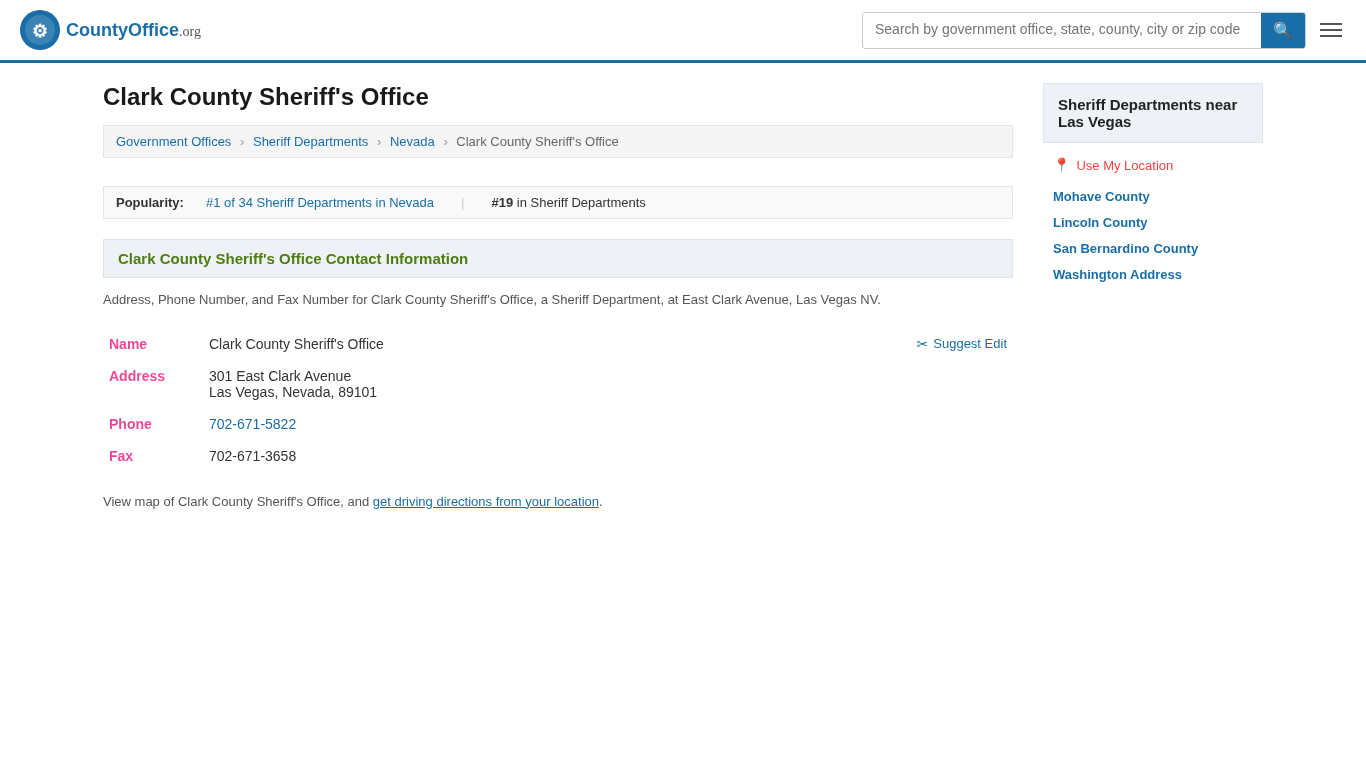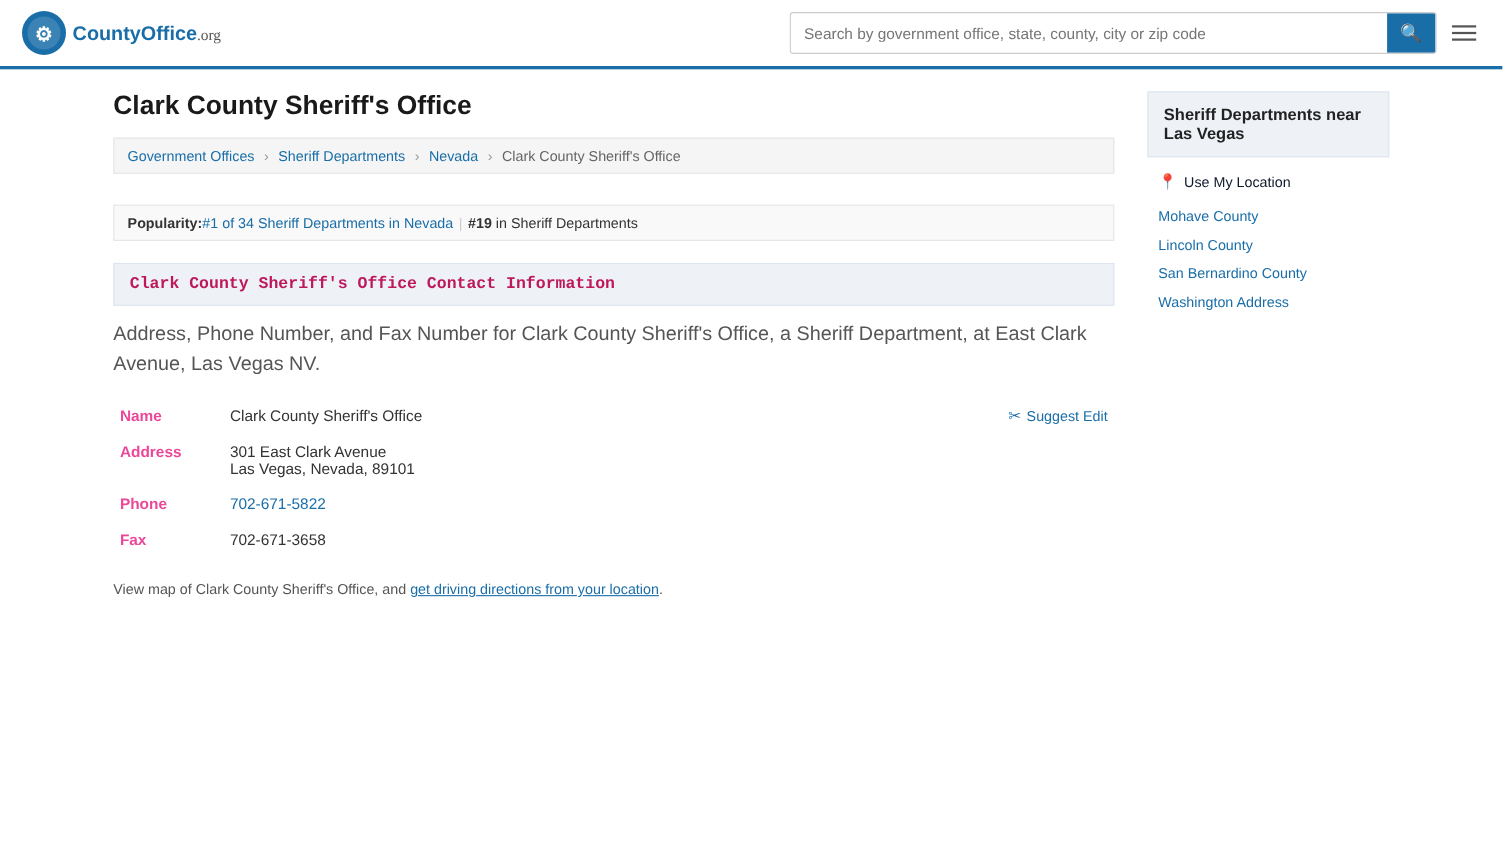"Search by government office, state," .search-bar { align-items: center -> flex-start; width: 588px -> 444px }
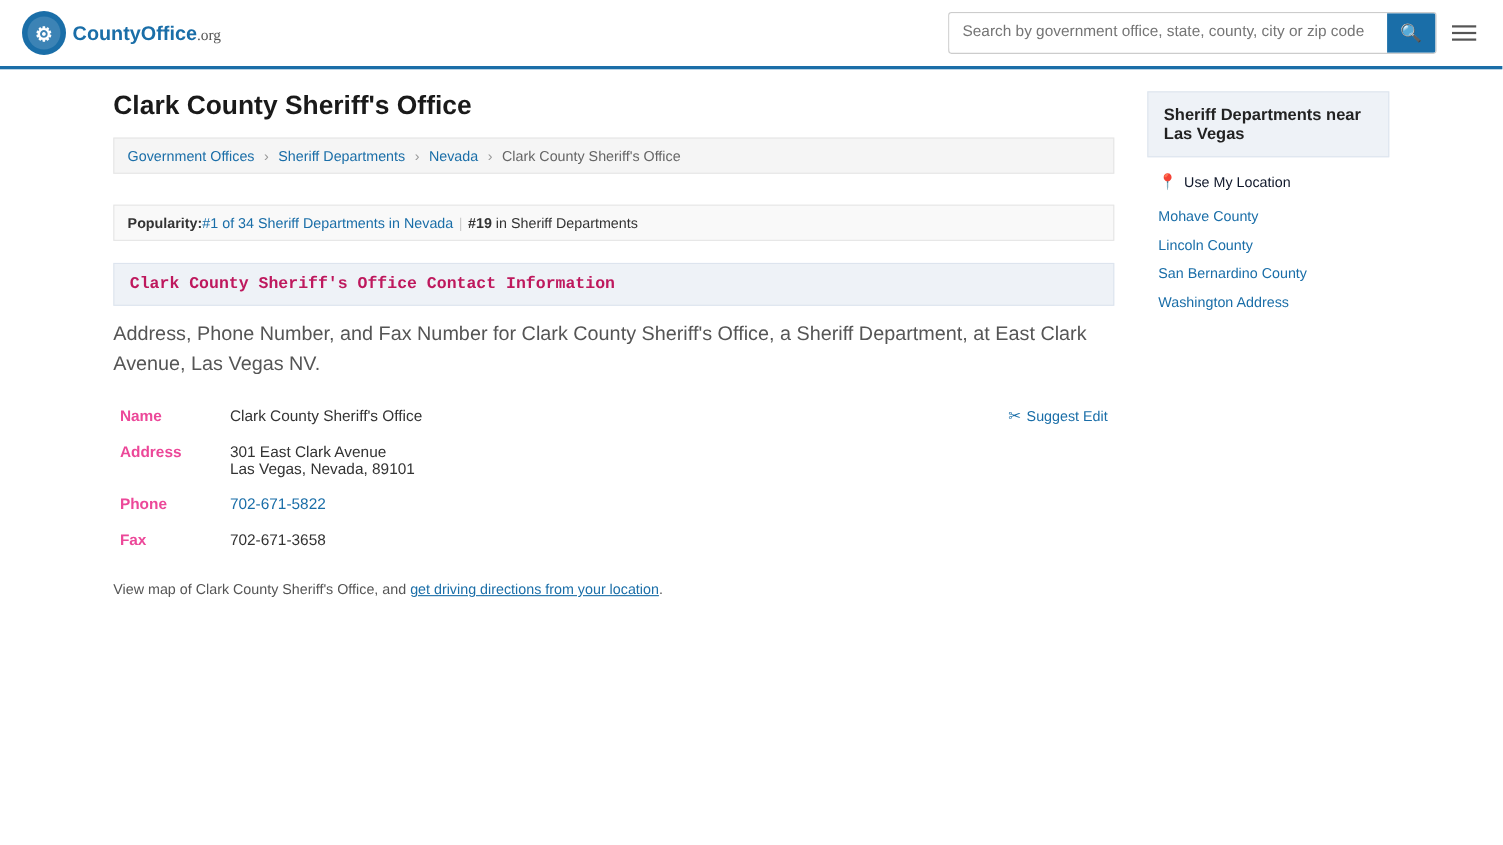"Use My Location" .sidebar-use-location a { color: #0f172a -> #ef4444 }
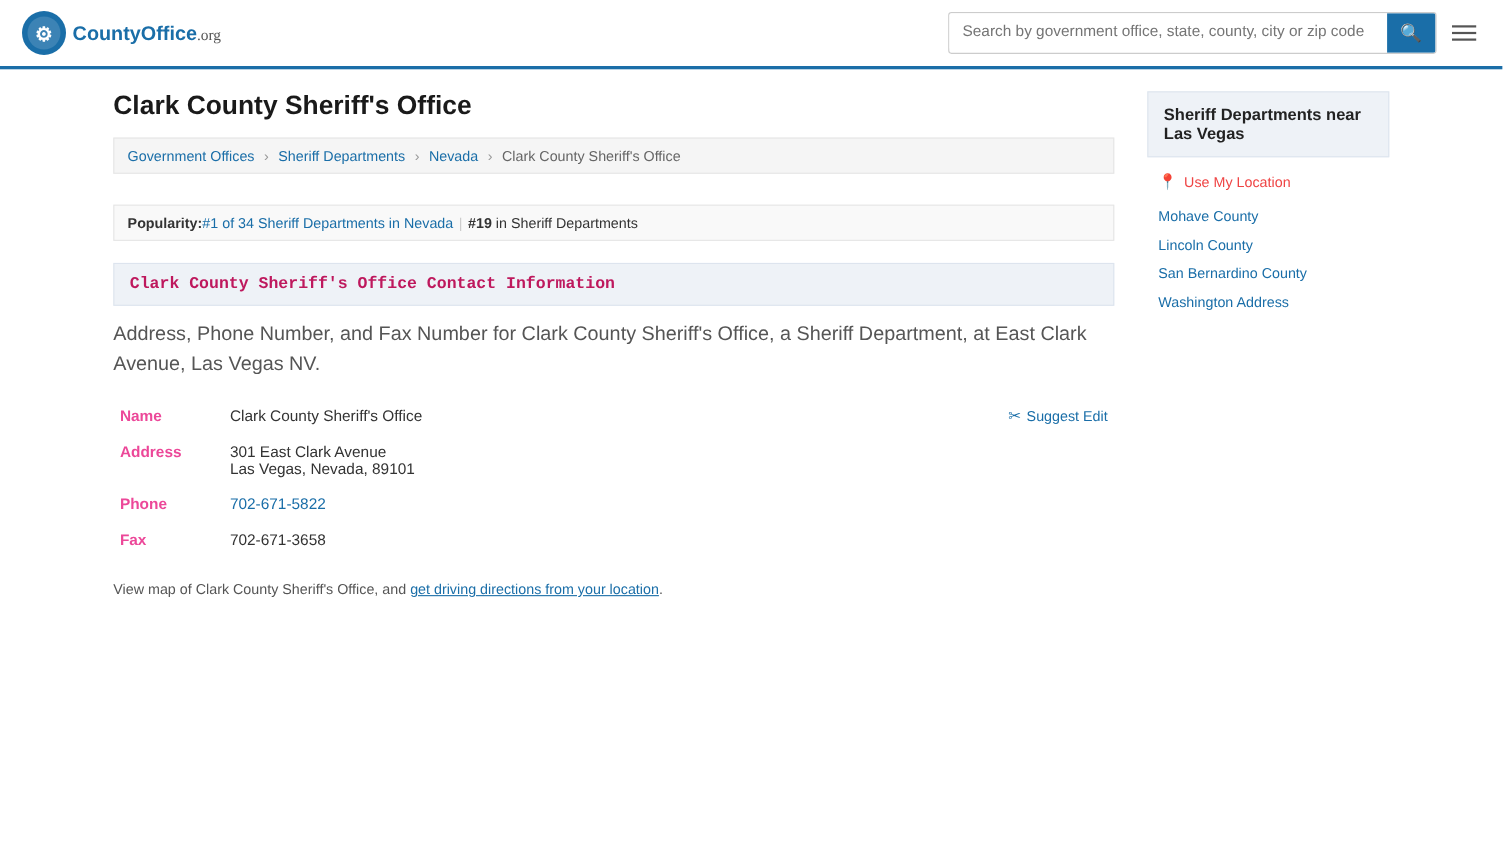"Popularity:" .popularity-bar { gap: 0 -> 22px }
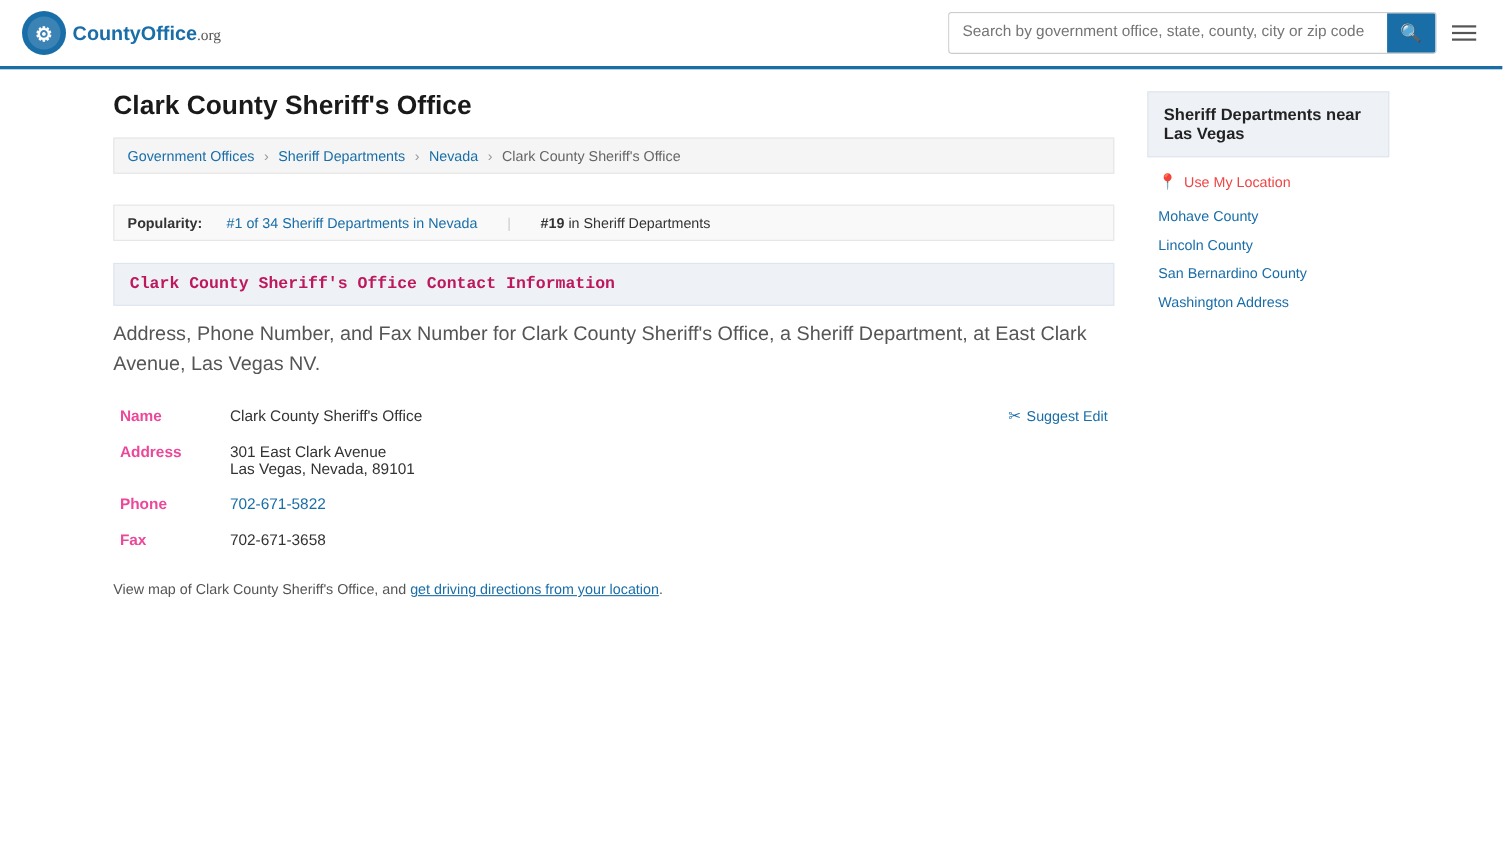"Mohave County" .sidebar-list li a { font-weight: none -> bold }
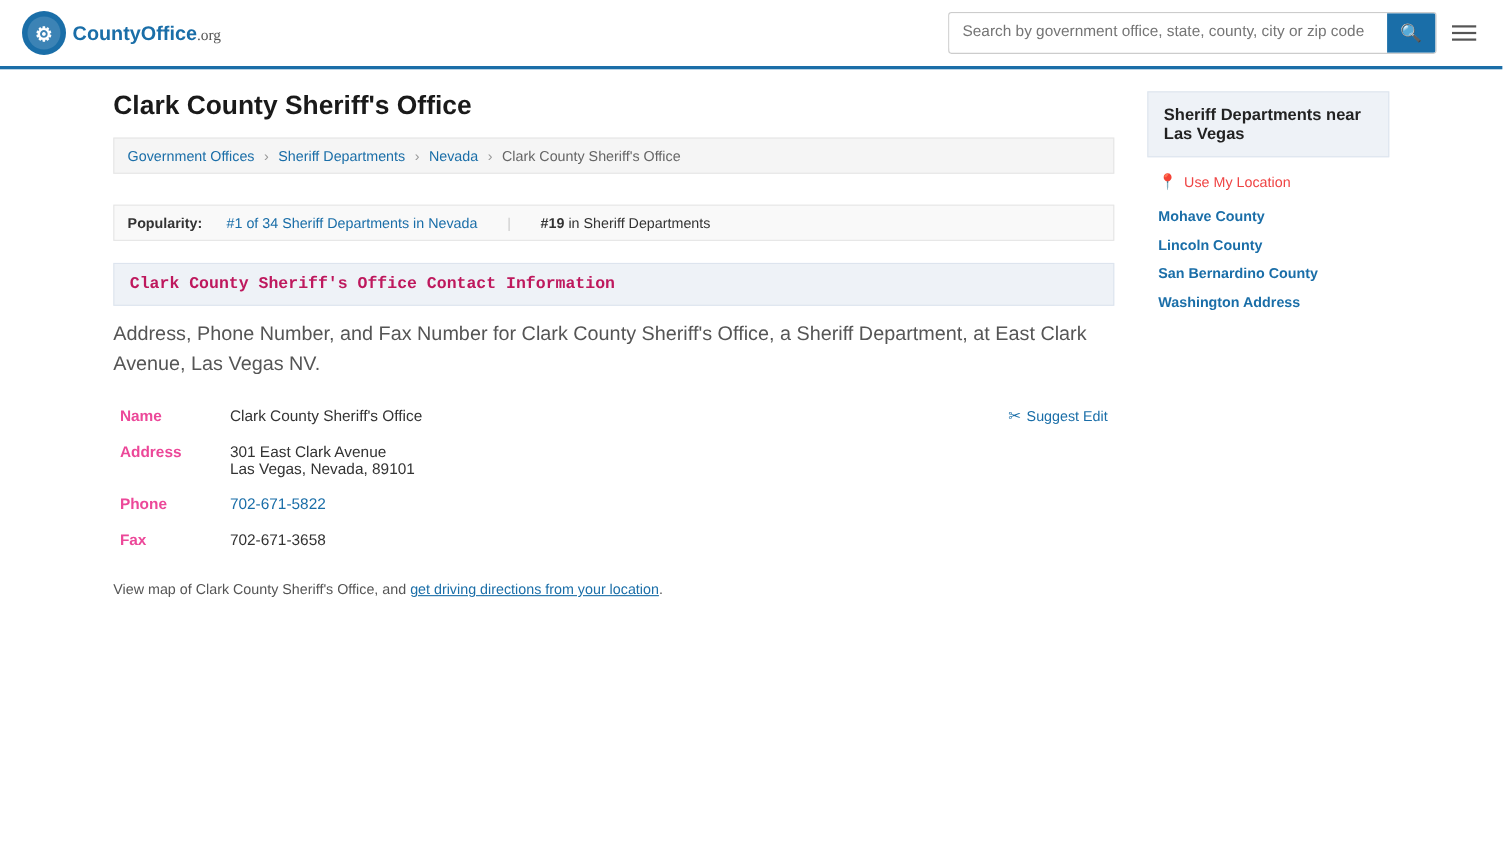"Clark County Sheriff's Office Contact" .section-header { color: #be185d -> #4d7c0f; font-family: Liberation Mono, monospace -> none }
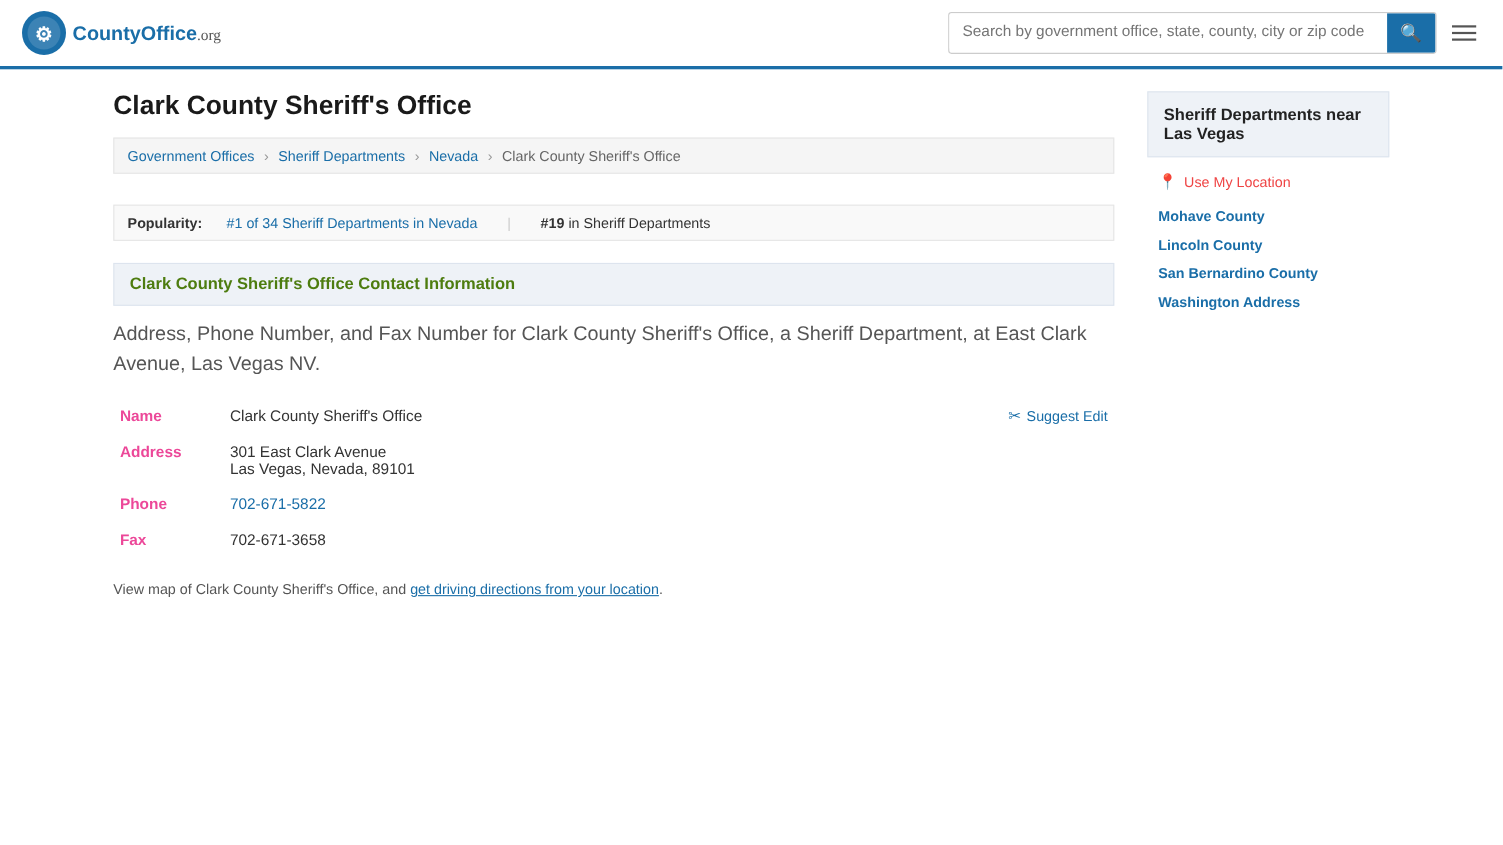"Address, Phone Number, and Fax" .description { font-size: 18px -> 13px }
